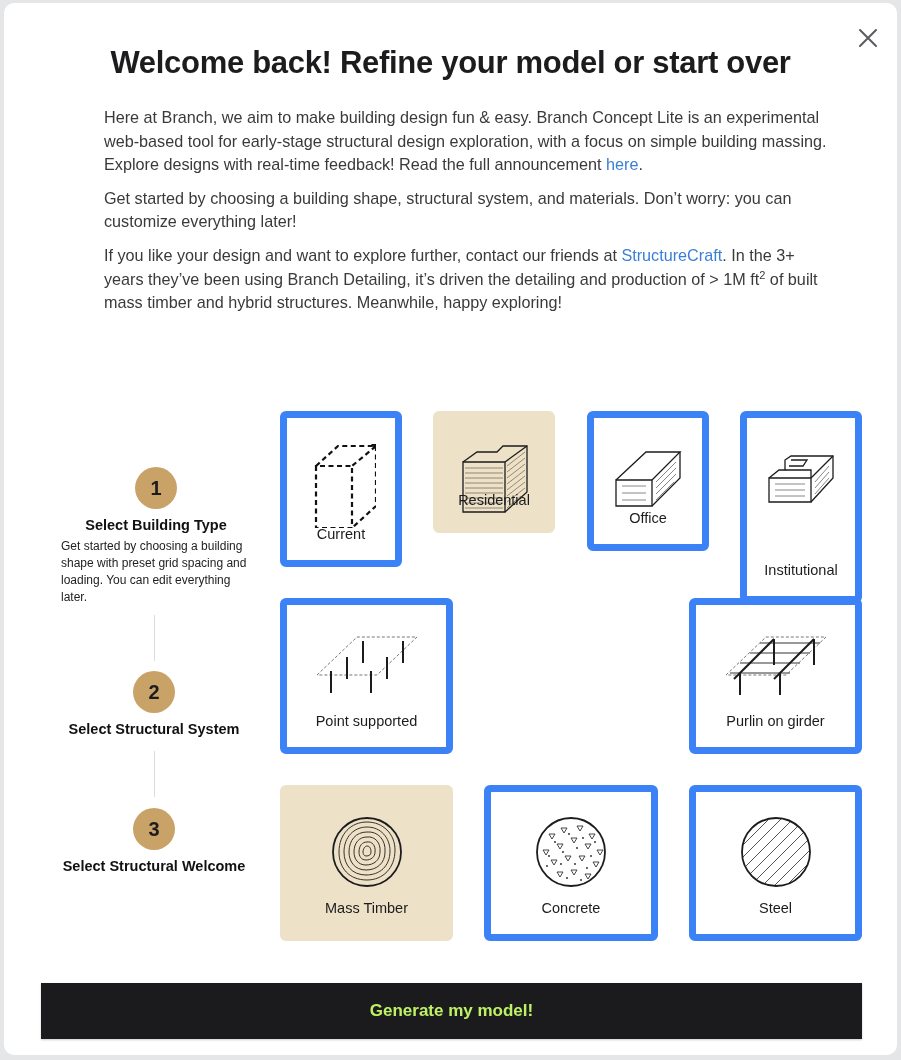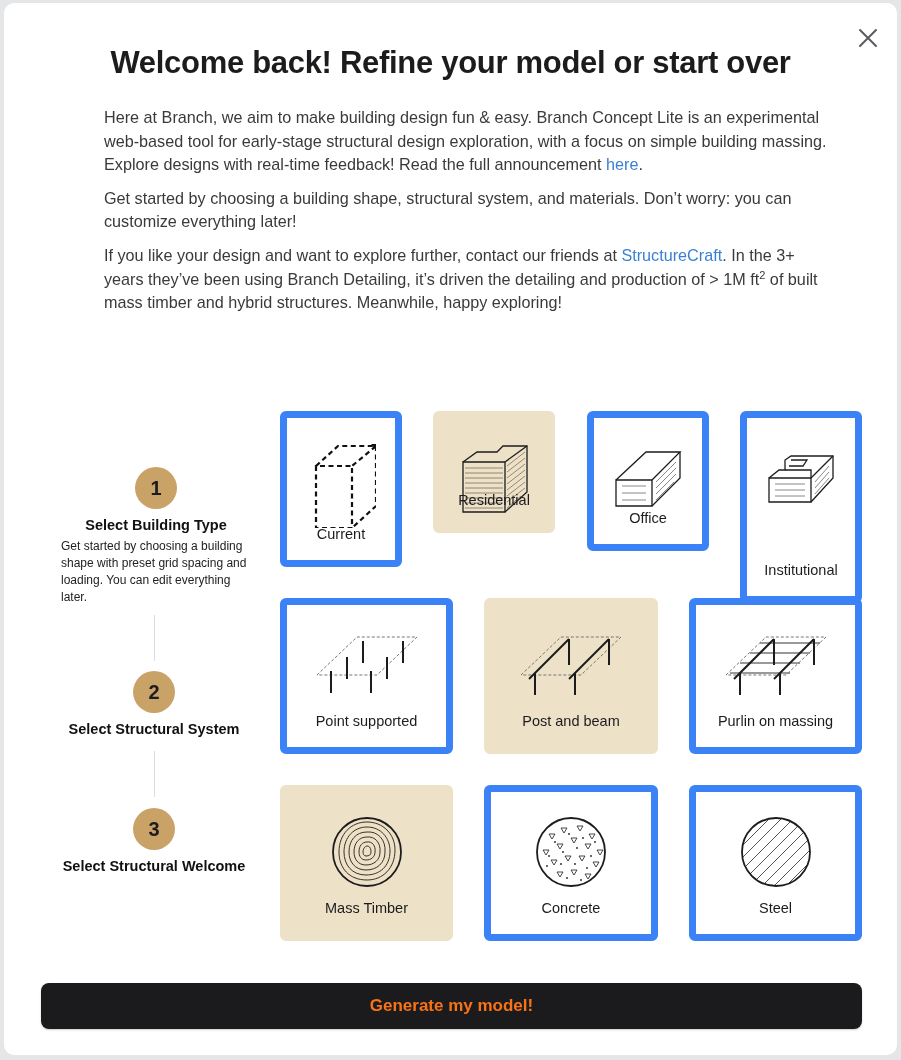"Post and beam" div.card { html: <div> <svg> <path></path> <g> <line></line> <line></line> <line></line> <line></line> <line></line> <line></line> </g> </svg> <div>Post and beam</div> </div> -> none }
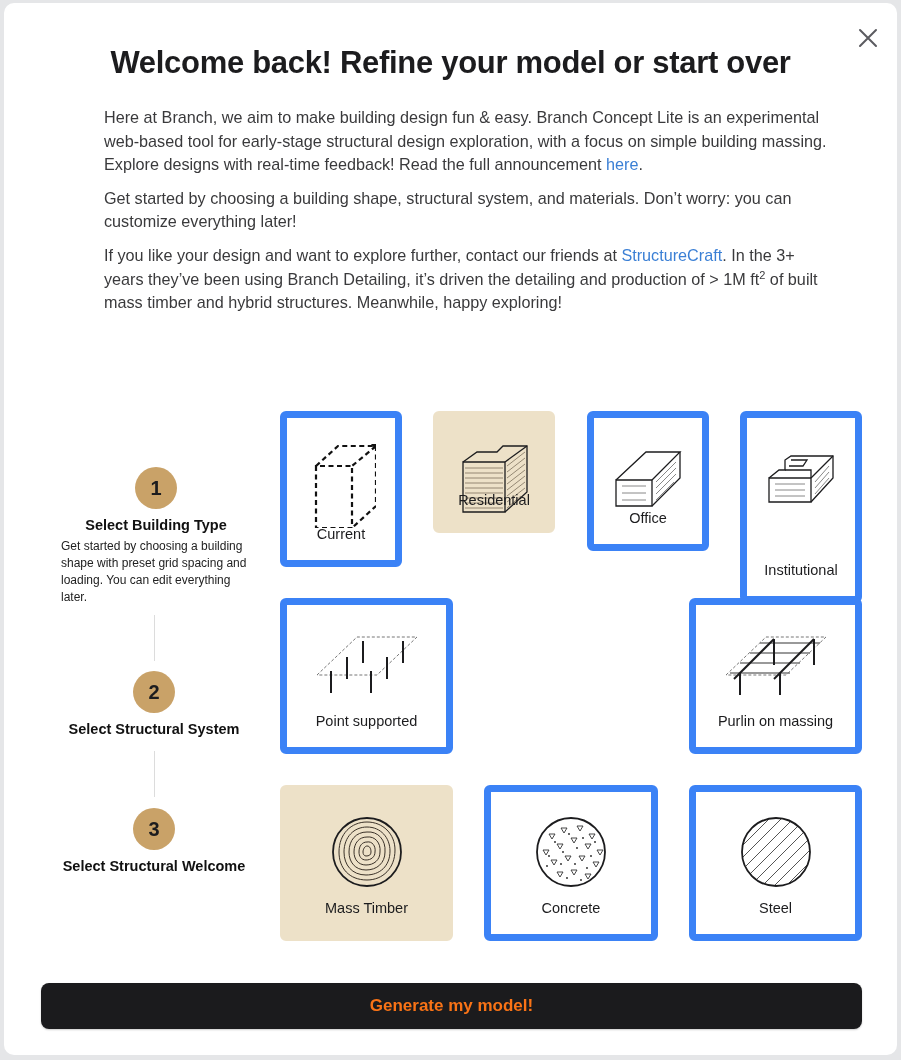"Purlin on massing" div.card-label { text: massing -> girder }
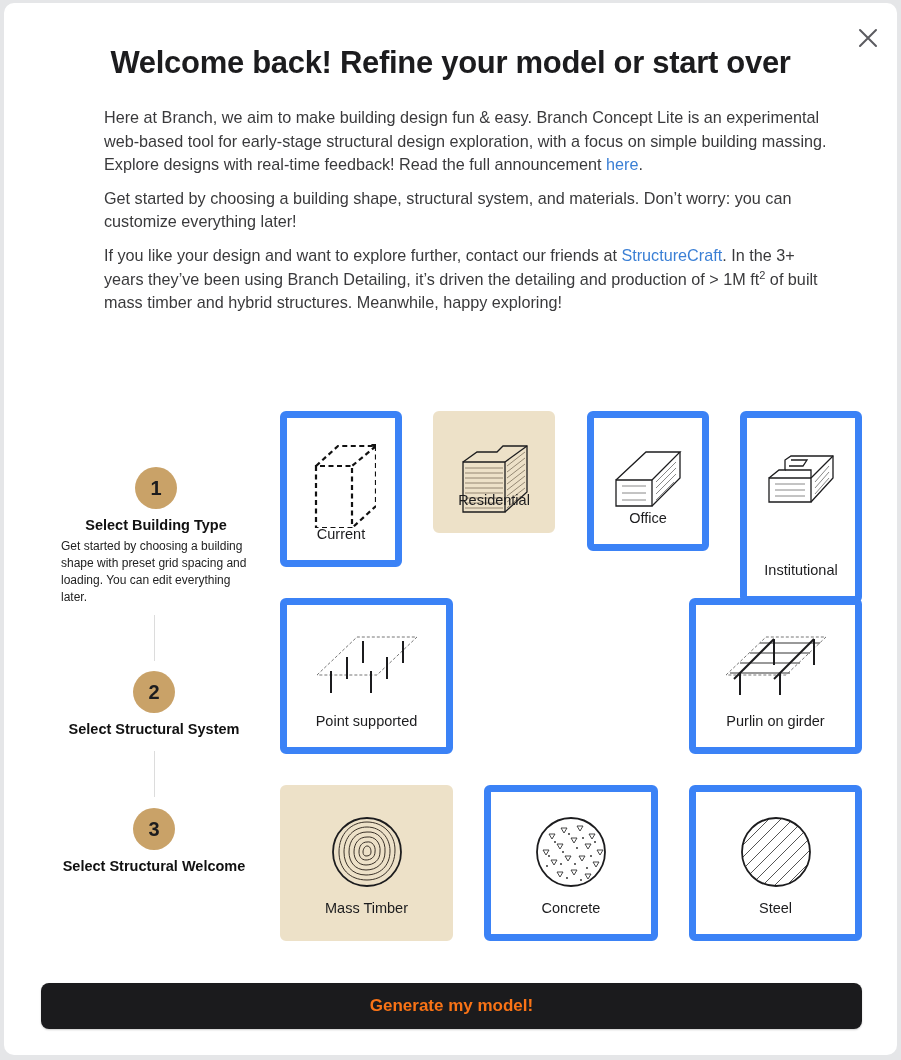"Generate my model!" .generate-btn { border-radius: 8px -> 0; color: #f97316 -> #bef264; height: 46px -> 56px }
